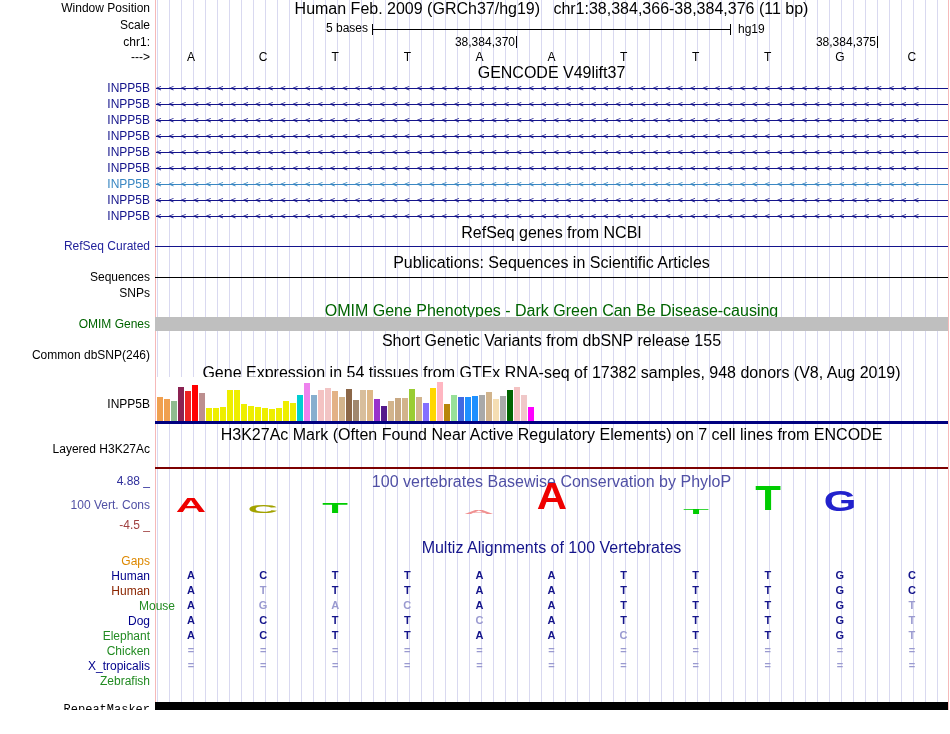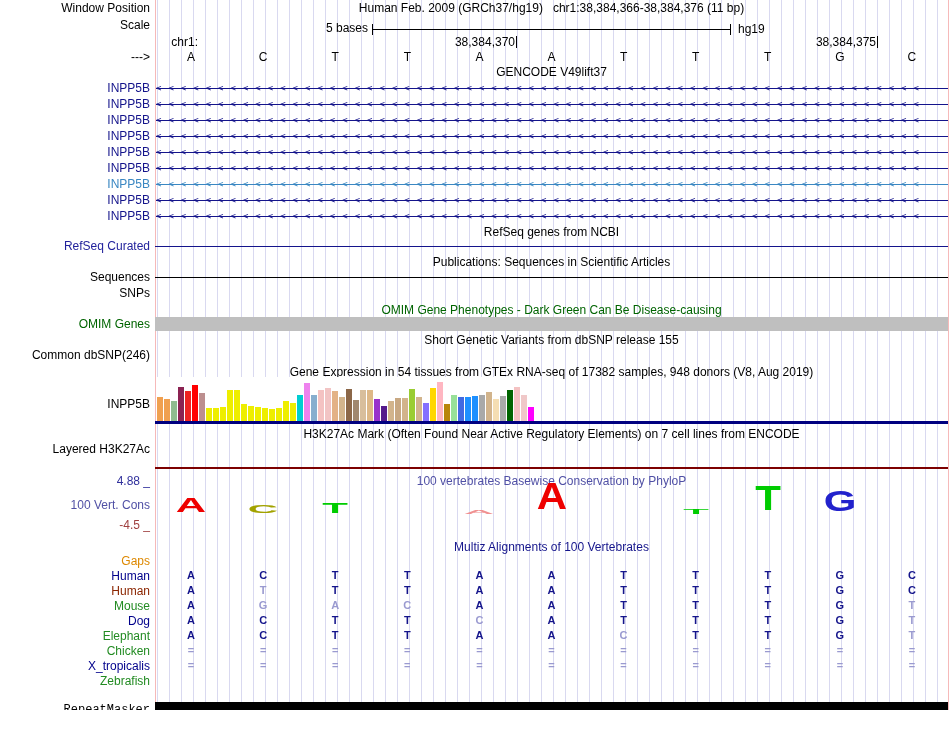"Human Feb. 2009 (GRCh37/hg19)" .title { font-size: 12px -> 16px }
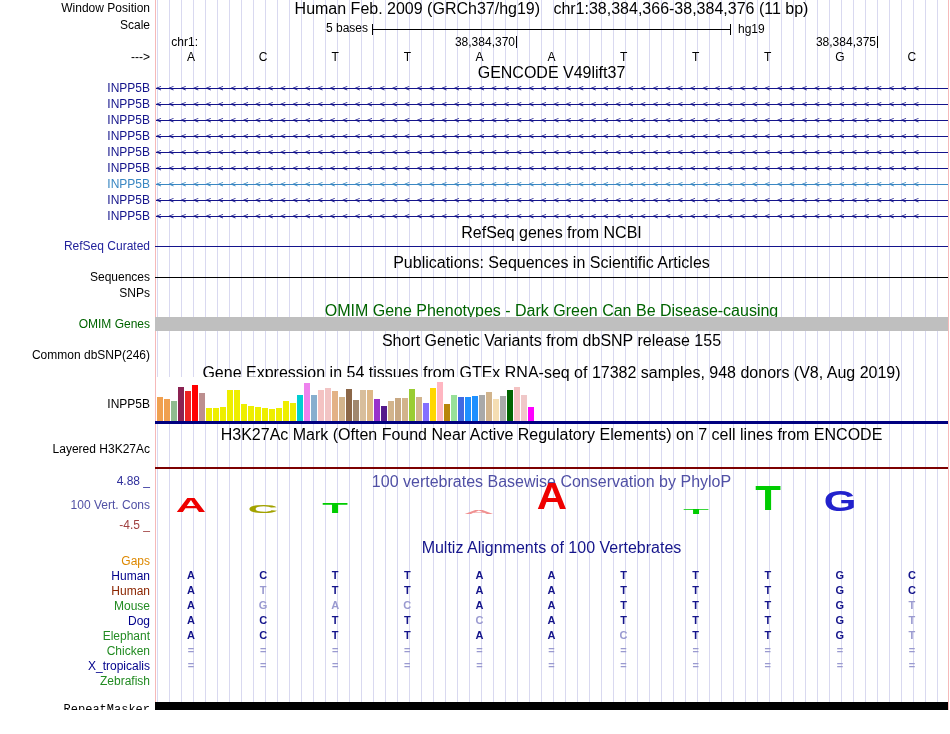"chr1:" div.lbl { padding-left: 48px -> none }
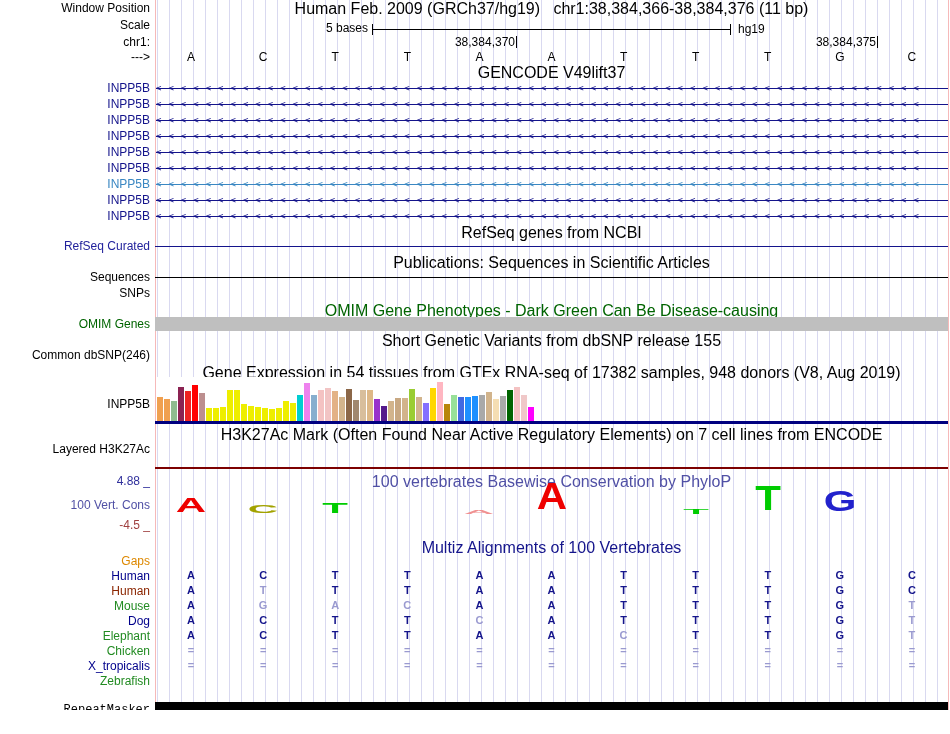"Mouse" div.lbl { padding-left: none -> 25px }
